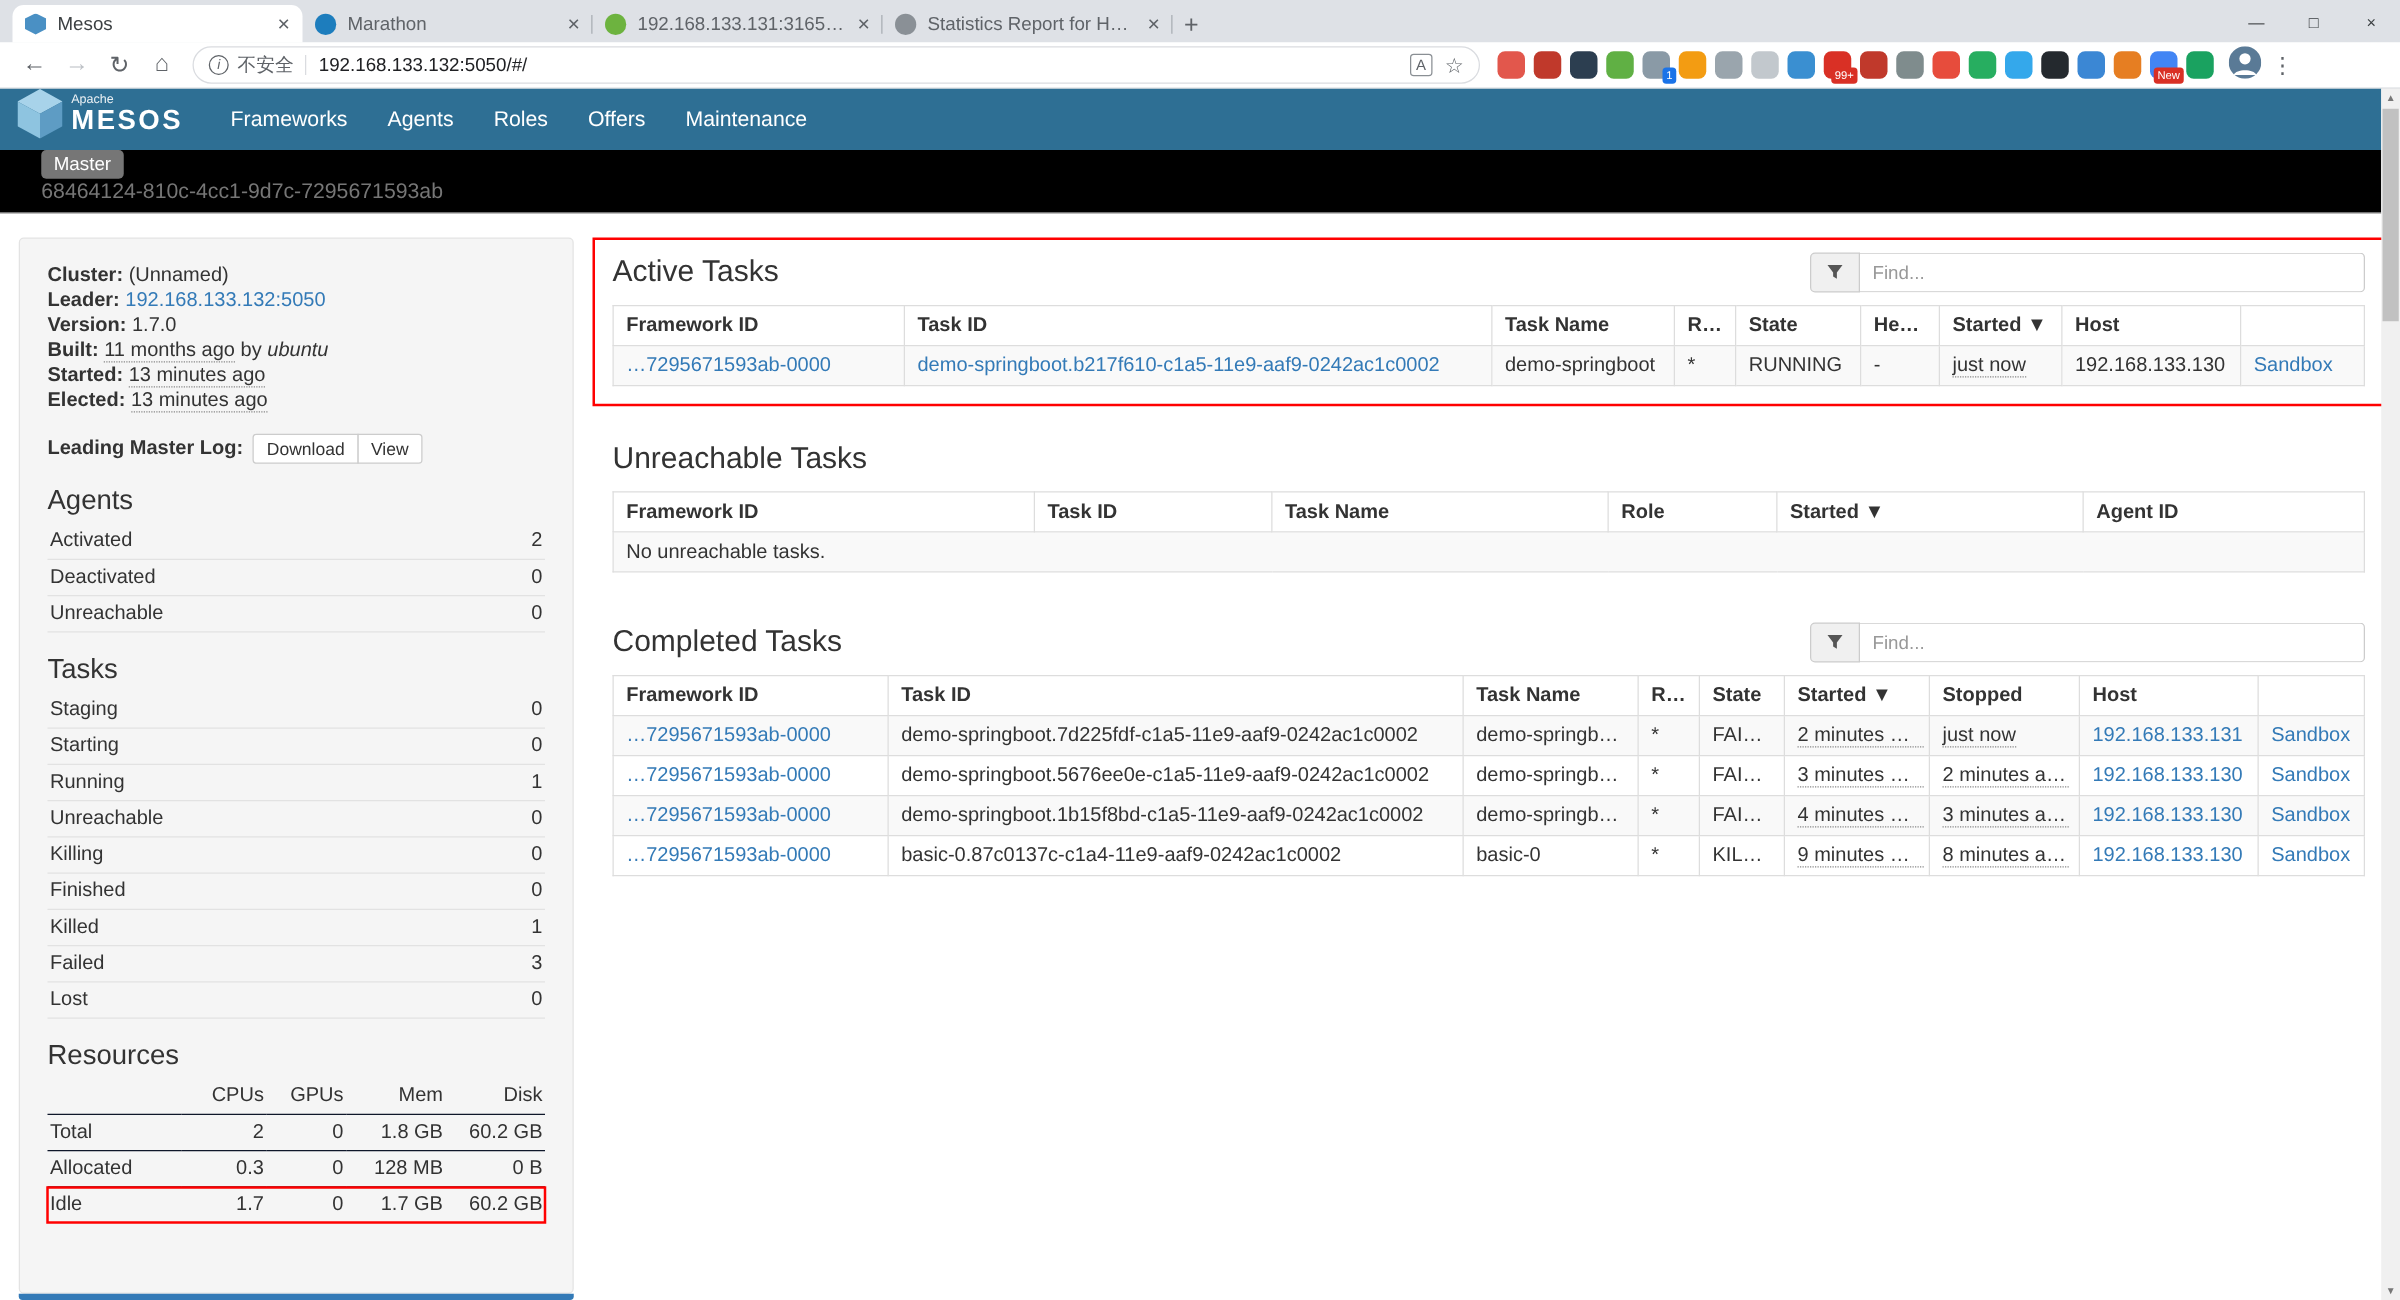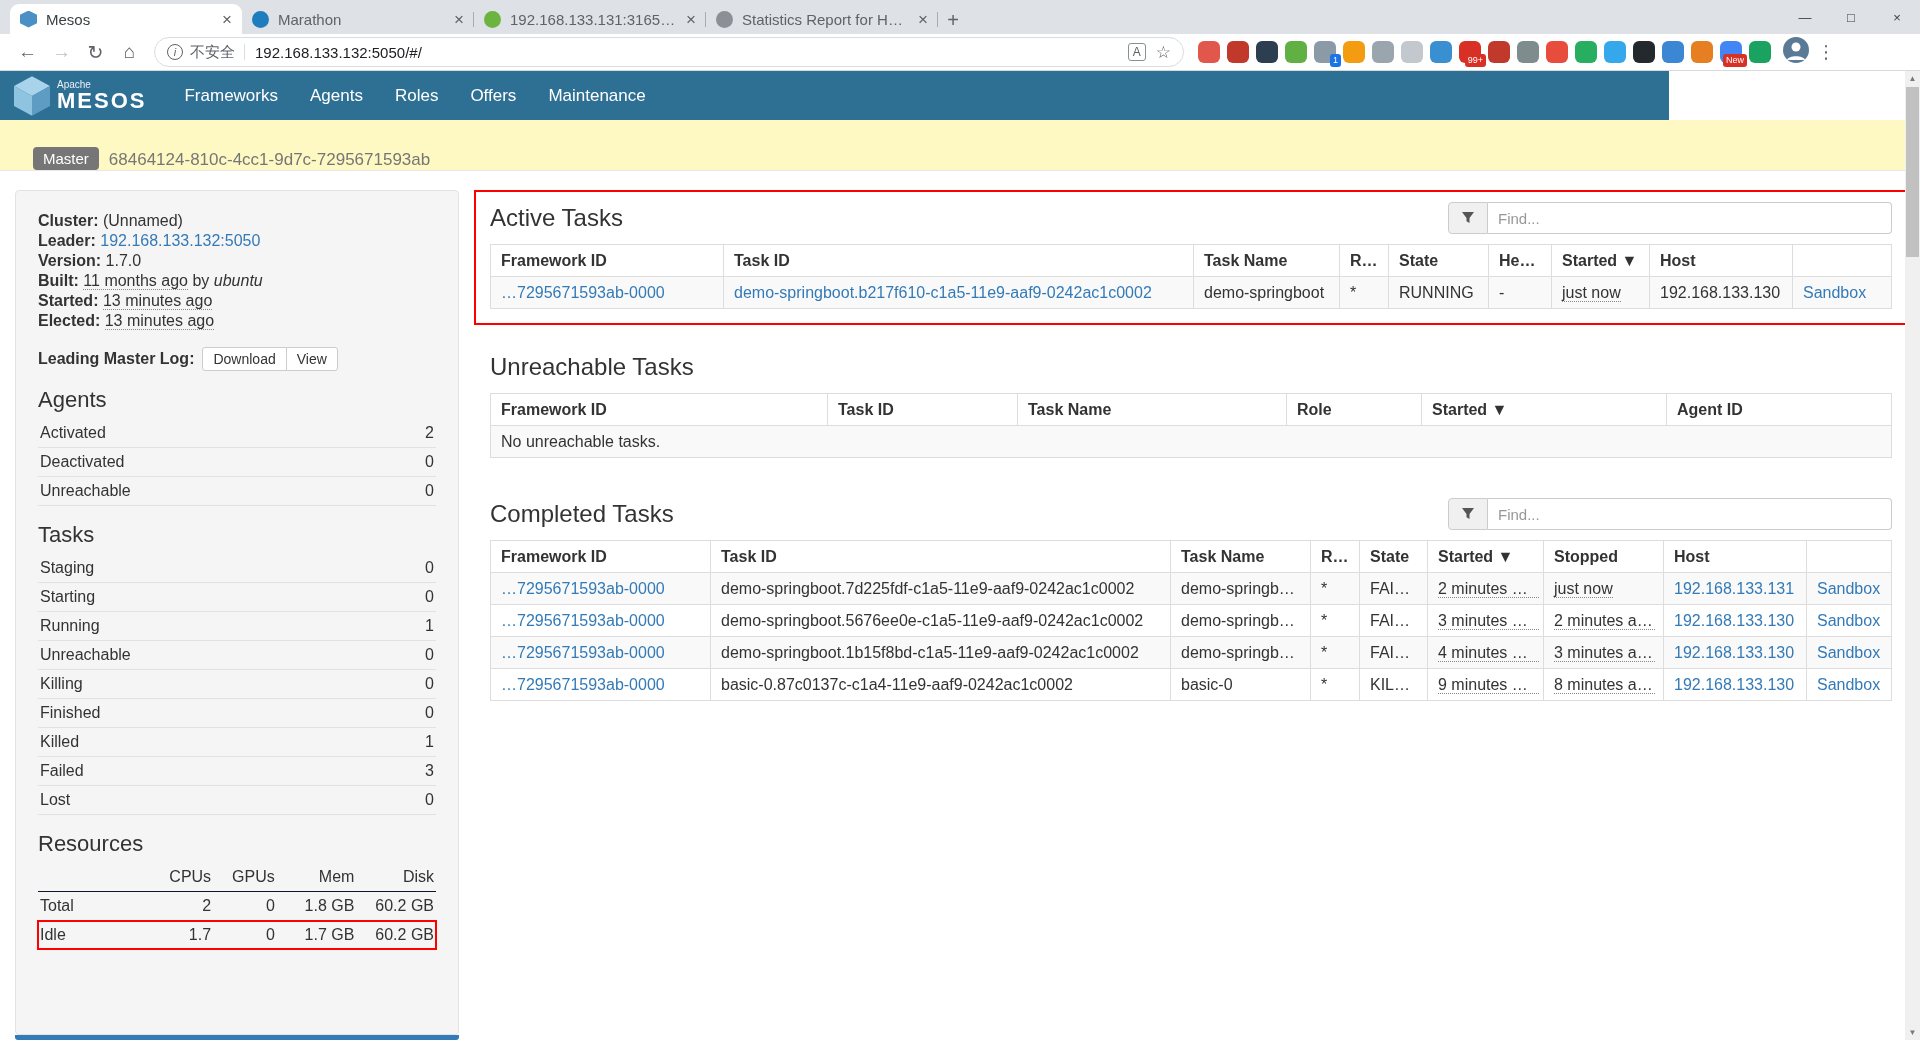"Apache" .mesos-nav { align-items: center -> flex-start; width: 1669px -> 1905px }
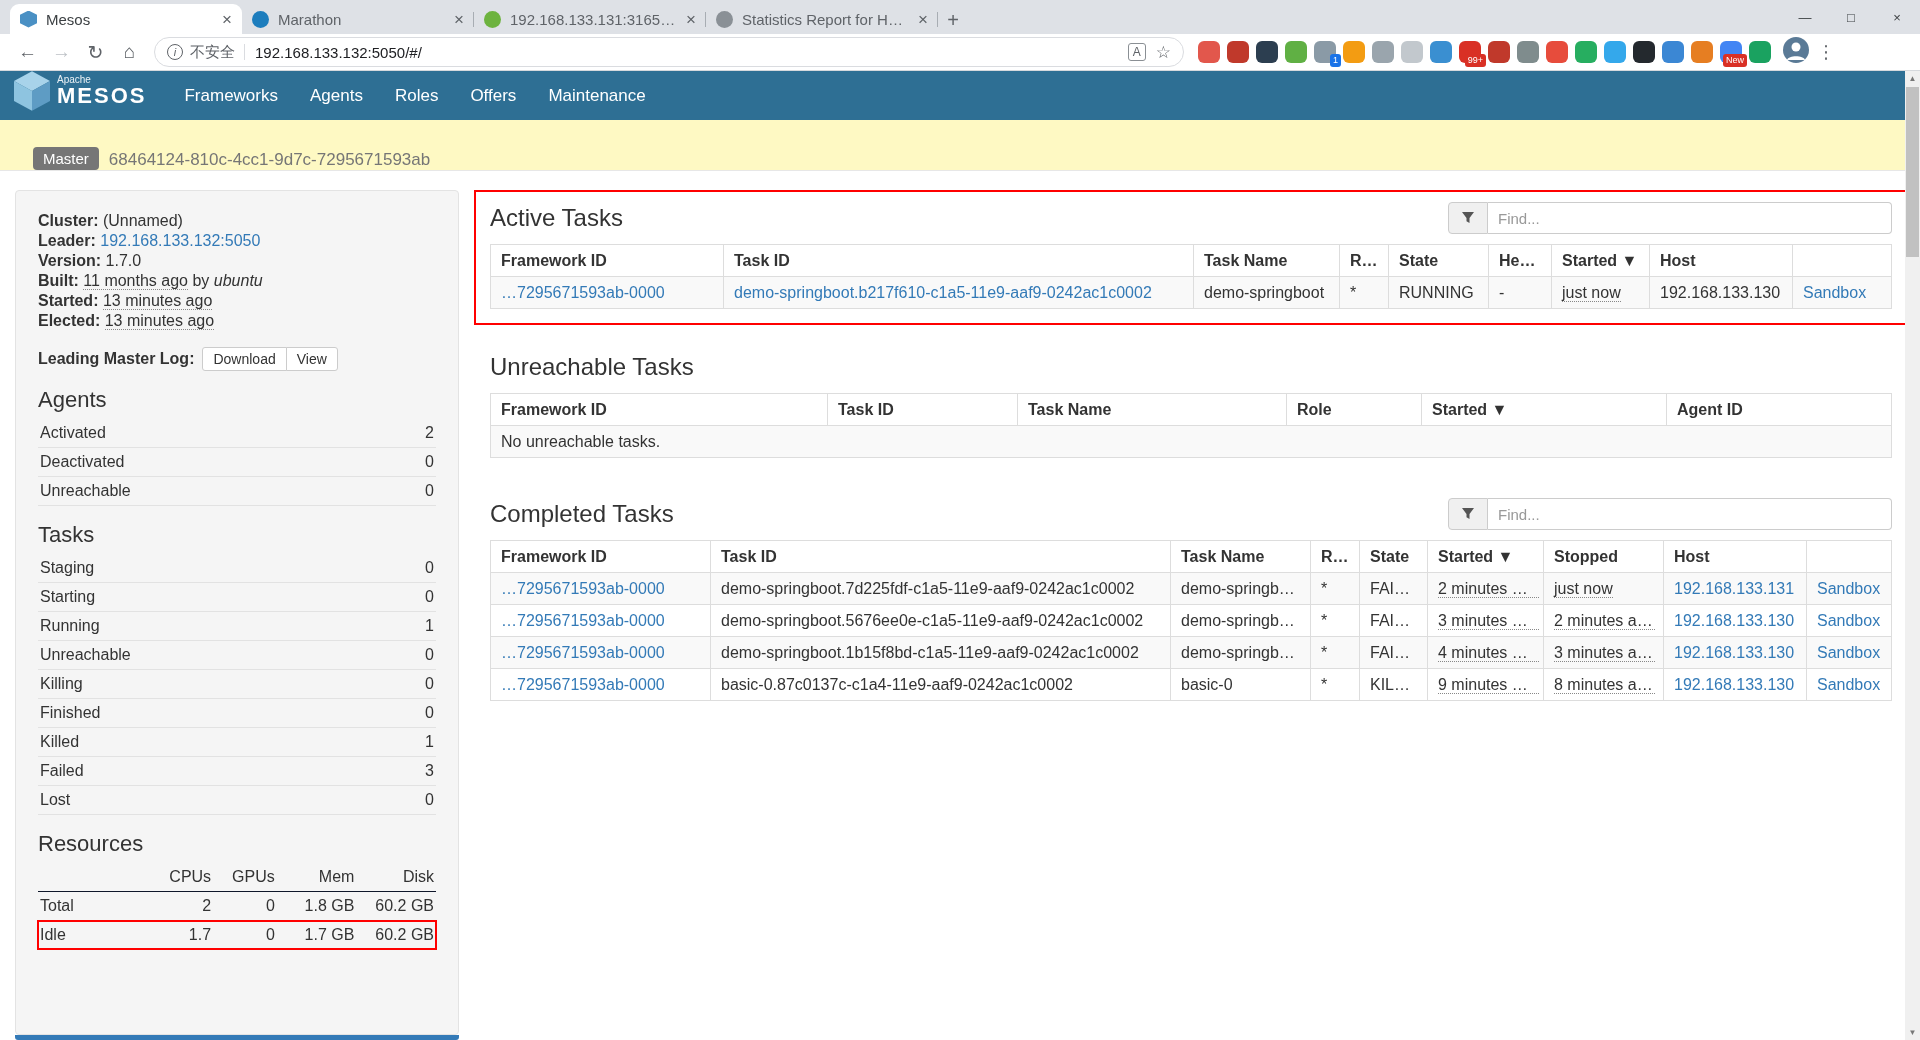"Master" .master-row { align-items: flex-end -> flex-start; background: #fef9c3 -> #000000; flex-direction: none -> column }
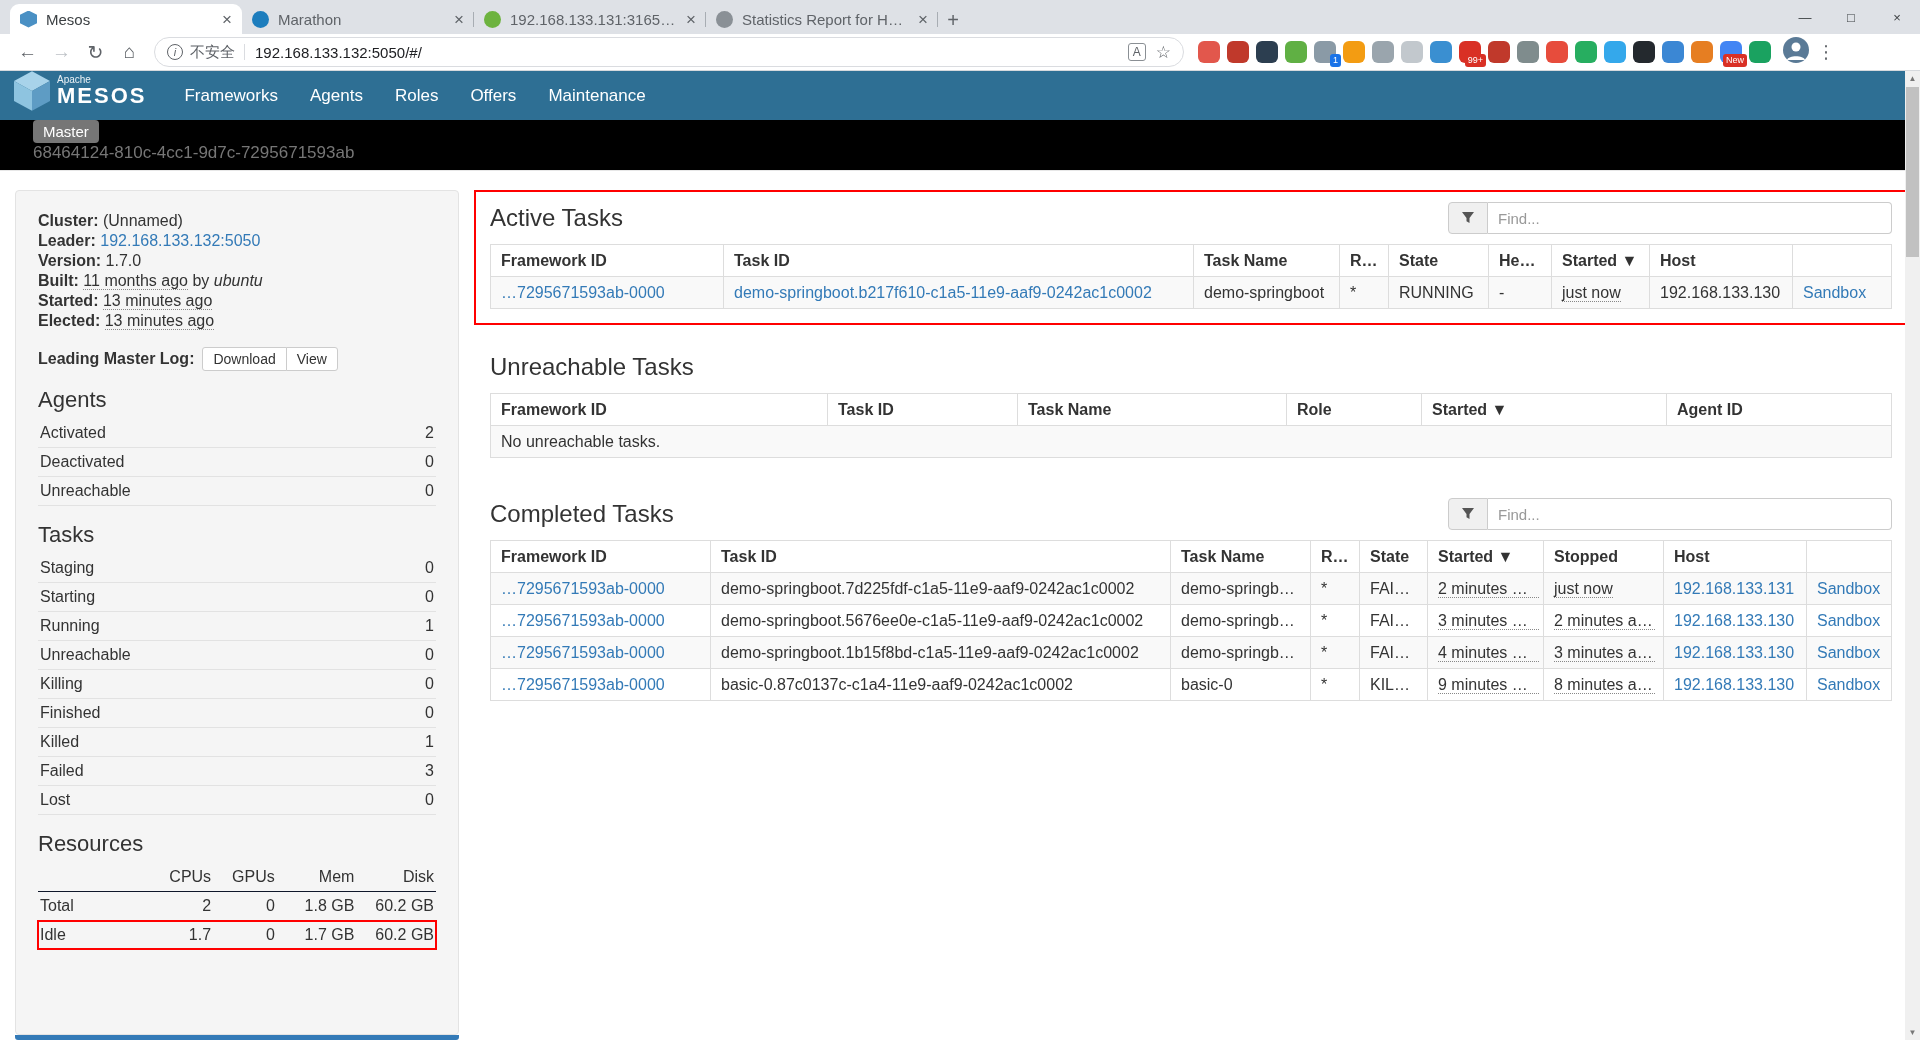"Allocated" tr { html: none -> <tr> <td>Allocated</td> <td>0.3</td> <td>0</td> <td>128 MB</td> <td>0 B</td> </tr> }
